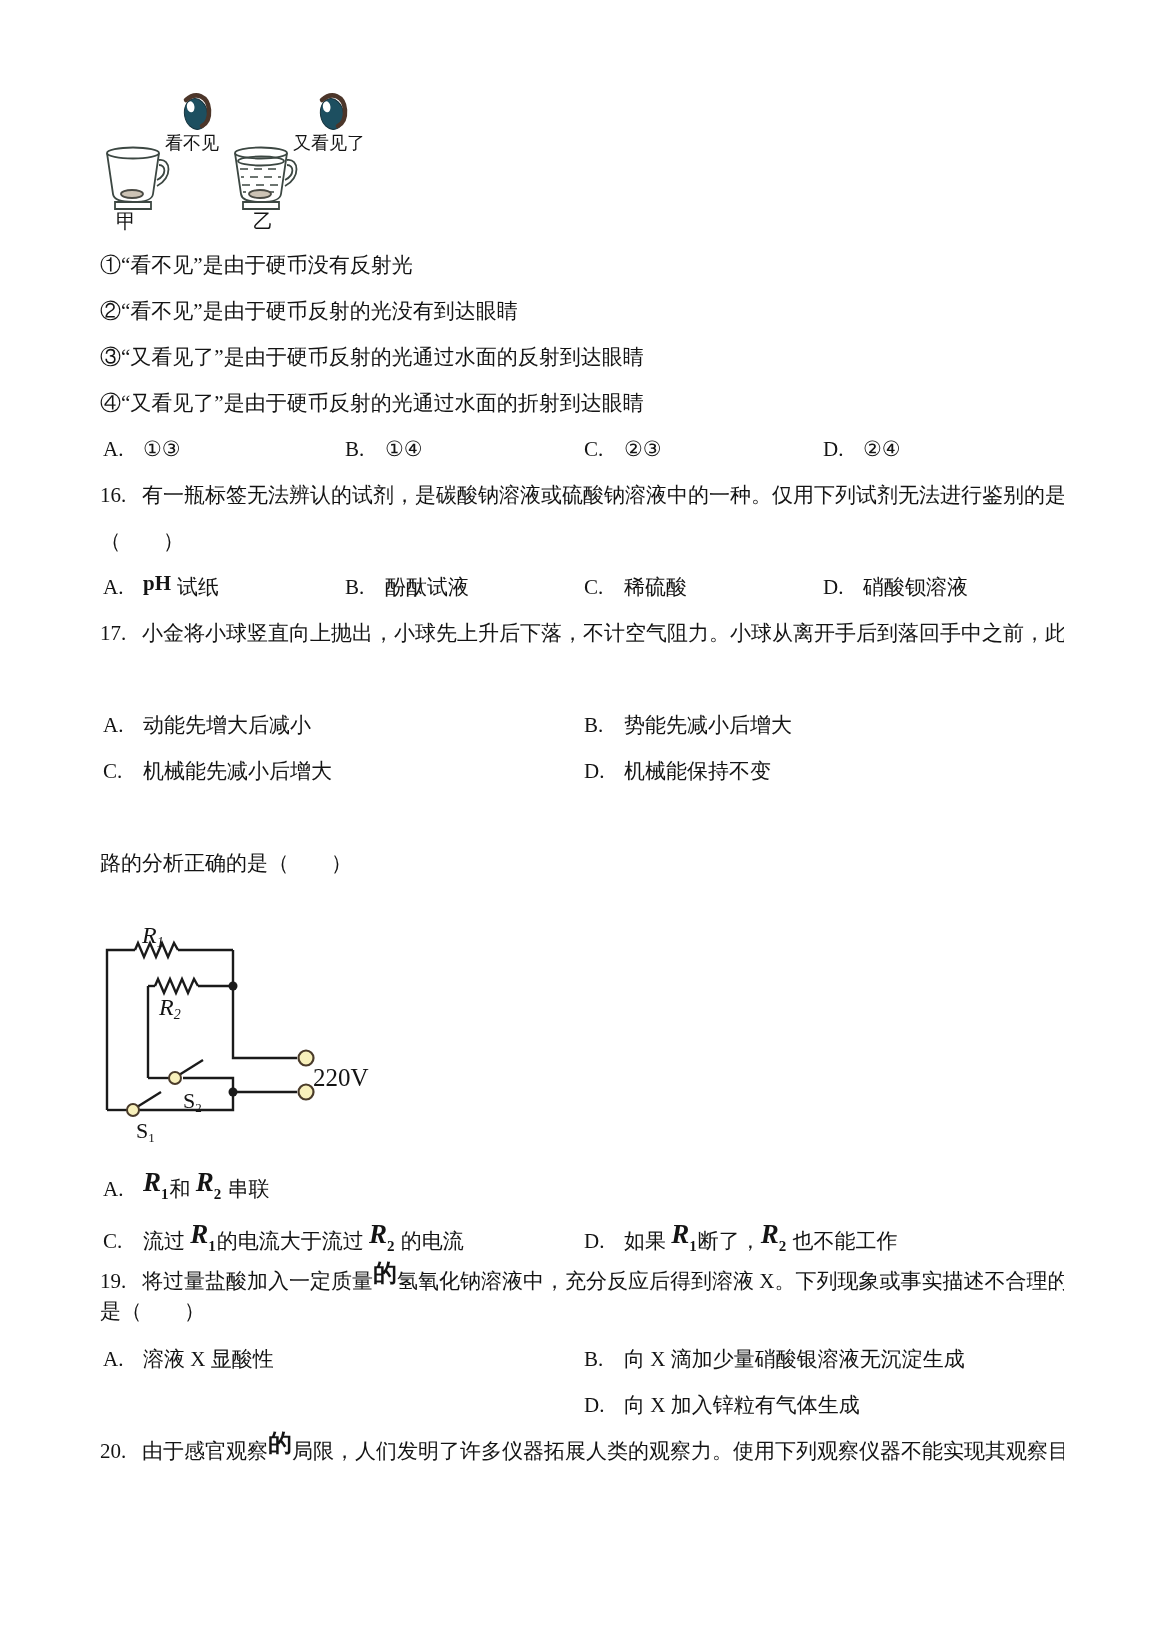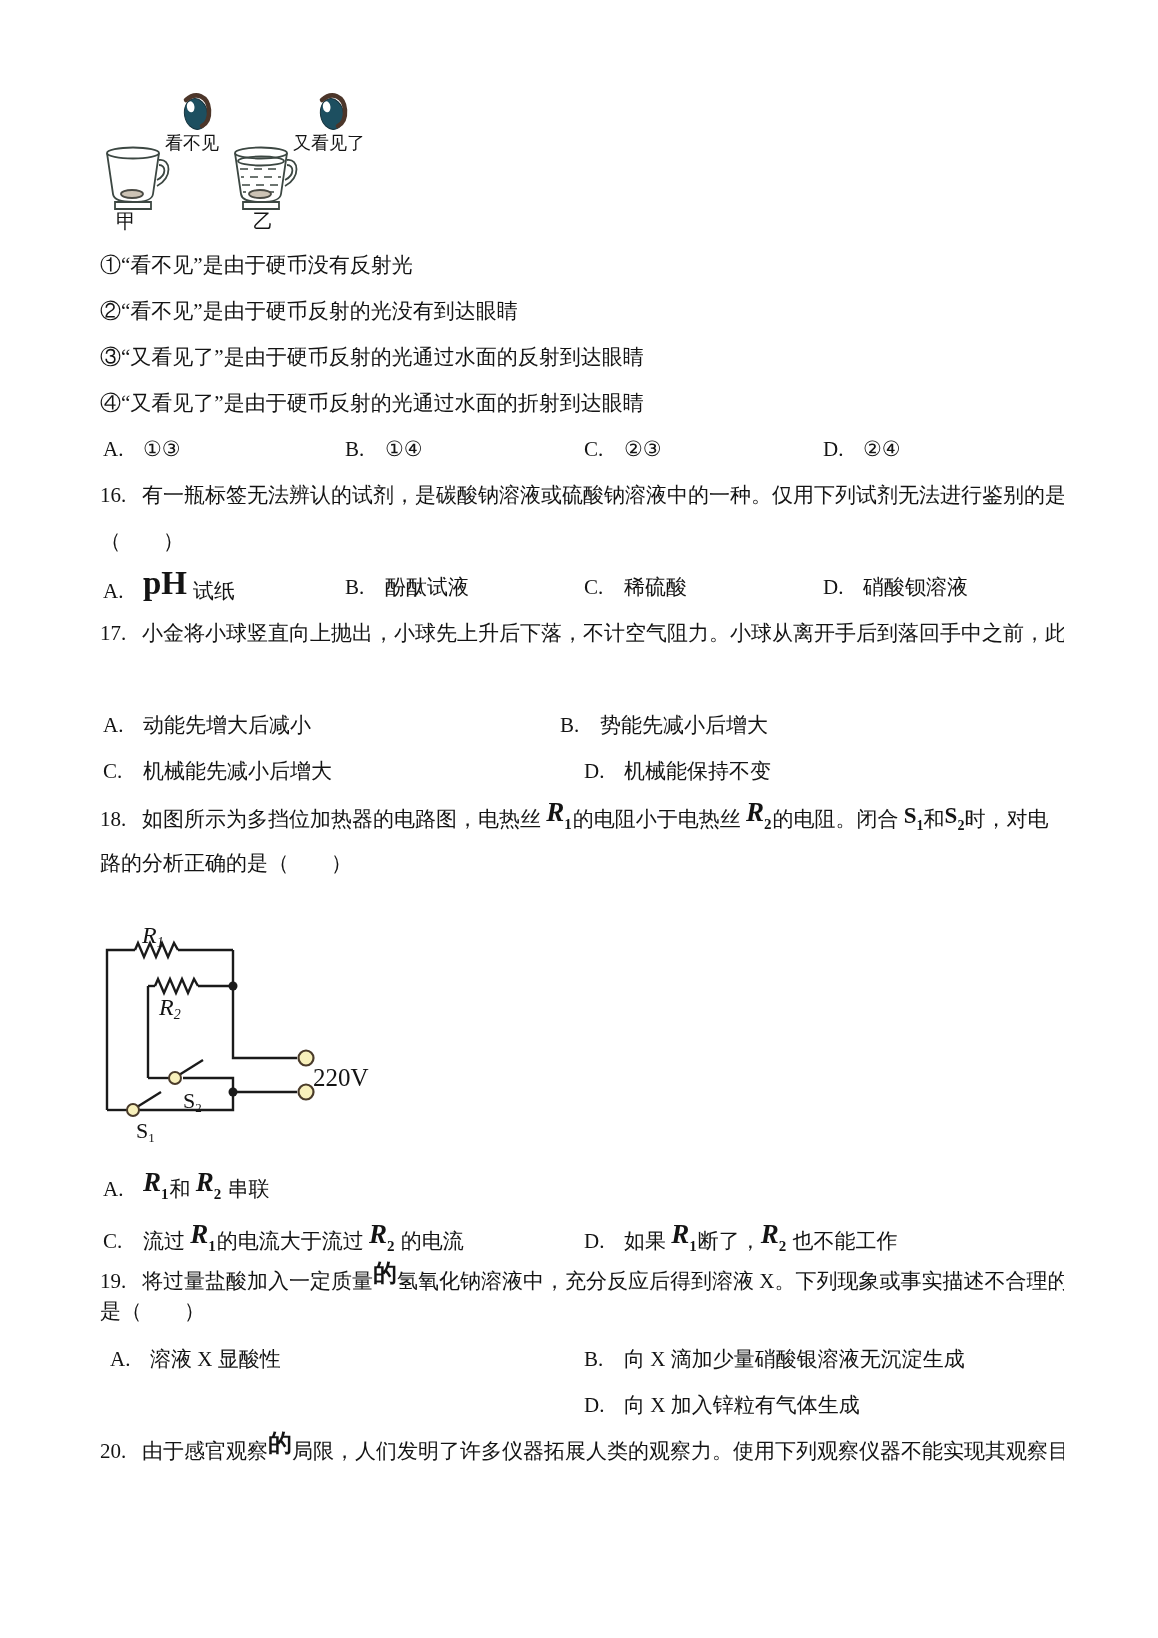"pH" .ph { font-size: 33px -> 21px }
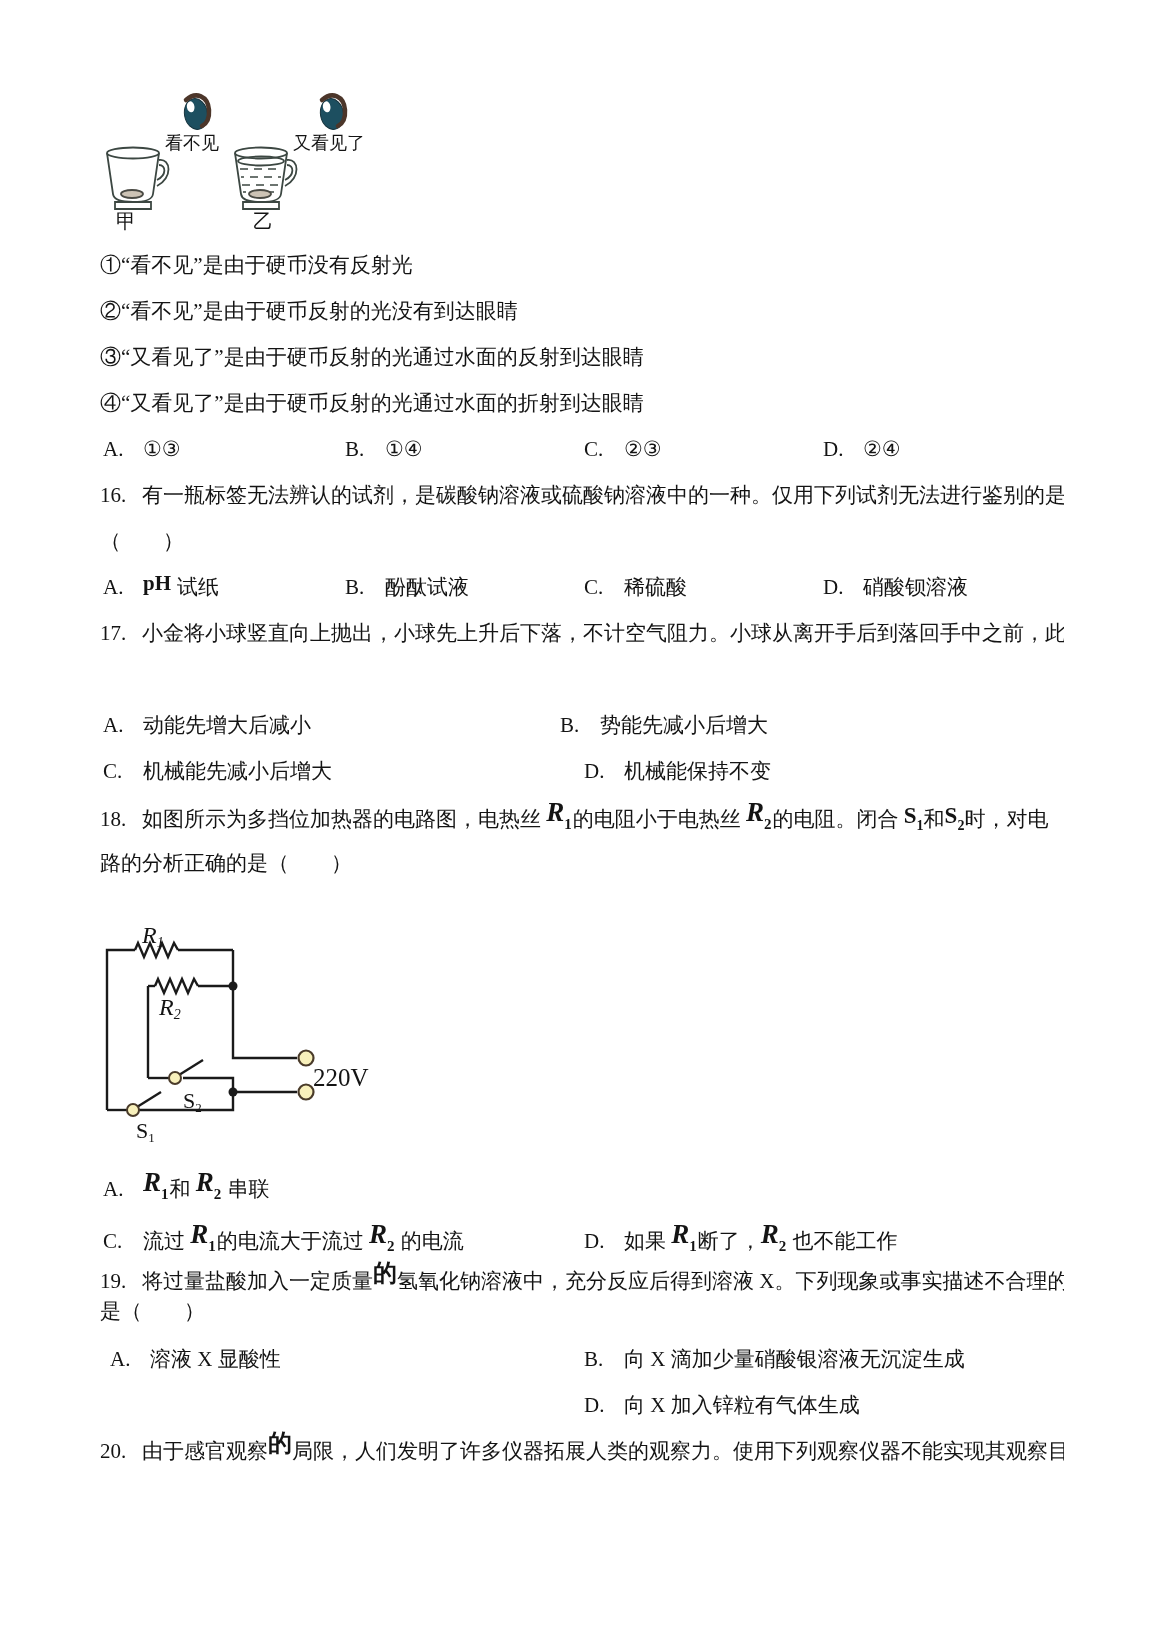"B. 势能先减小后增大" div.ln { left: 560px -> 584px }
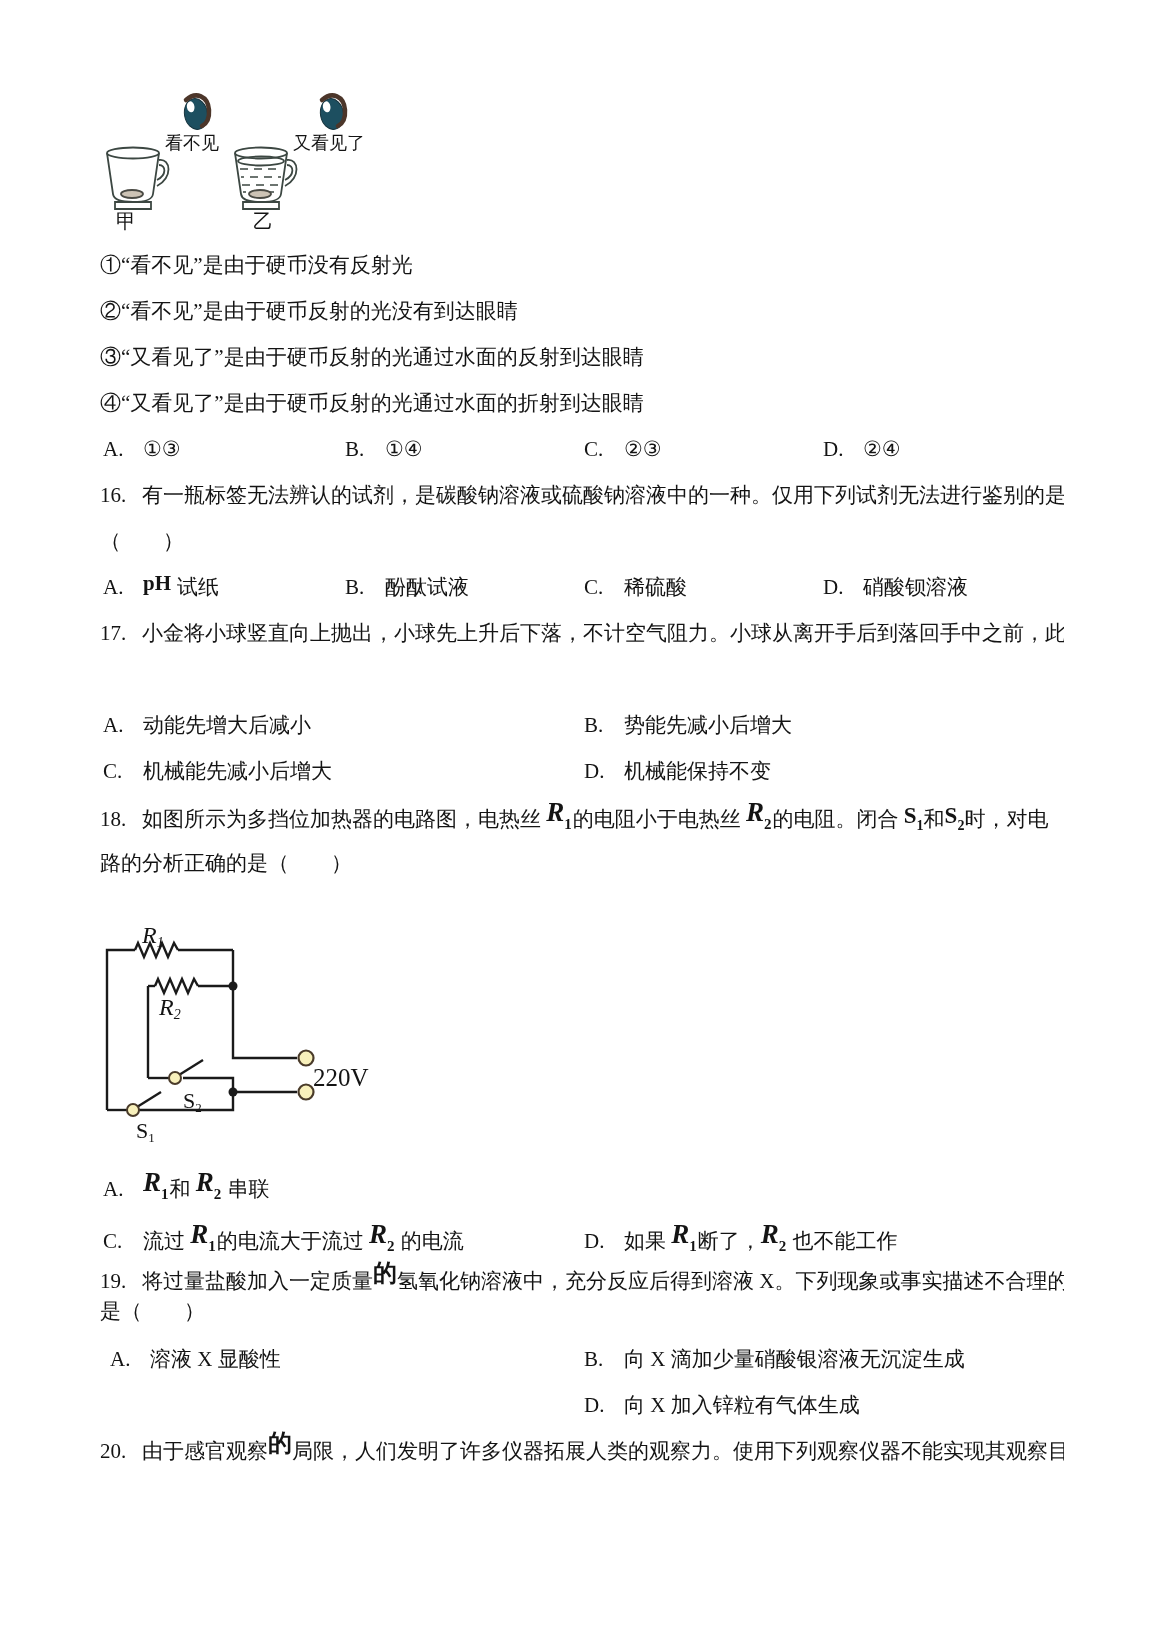"18. 如图所示为多挡位加热器的电路图，电热丝 R1的电阻小于电热丝" div.ln { html: <div> <span>18.</span><span>如图所示为多挡位加热器的电路图，电热丝 </span><span>R</span><span>1</span><span>的电阻小于电热丝 </span><span>R</span><span>2</span><span>的电阻。闭合 </span><span>S</span><span>1</span><span>和</span><span>S</span><span>2</span><span>时，对电</span> </div> -> none }
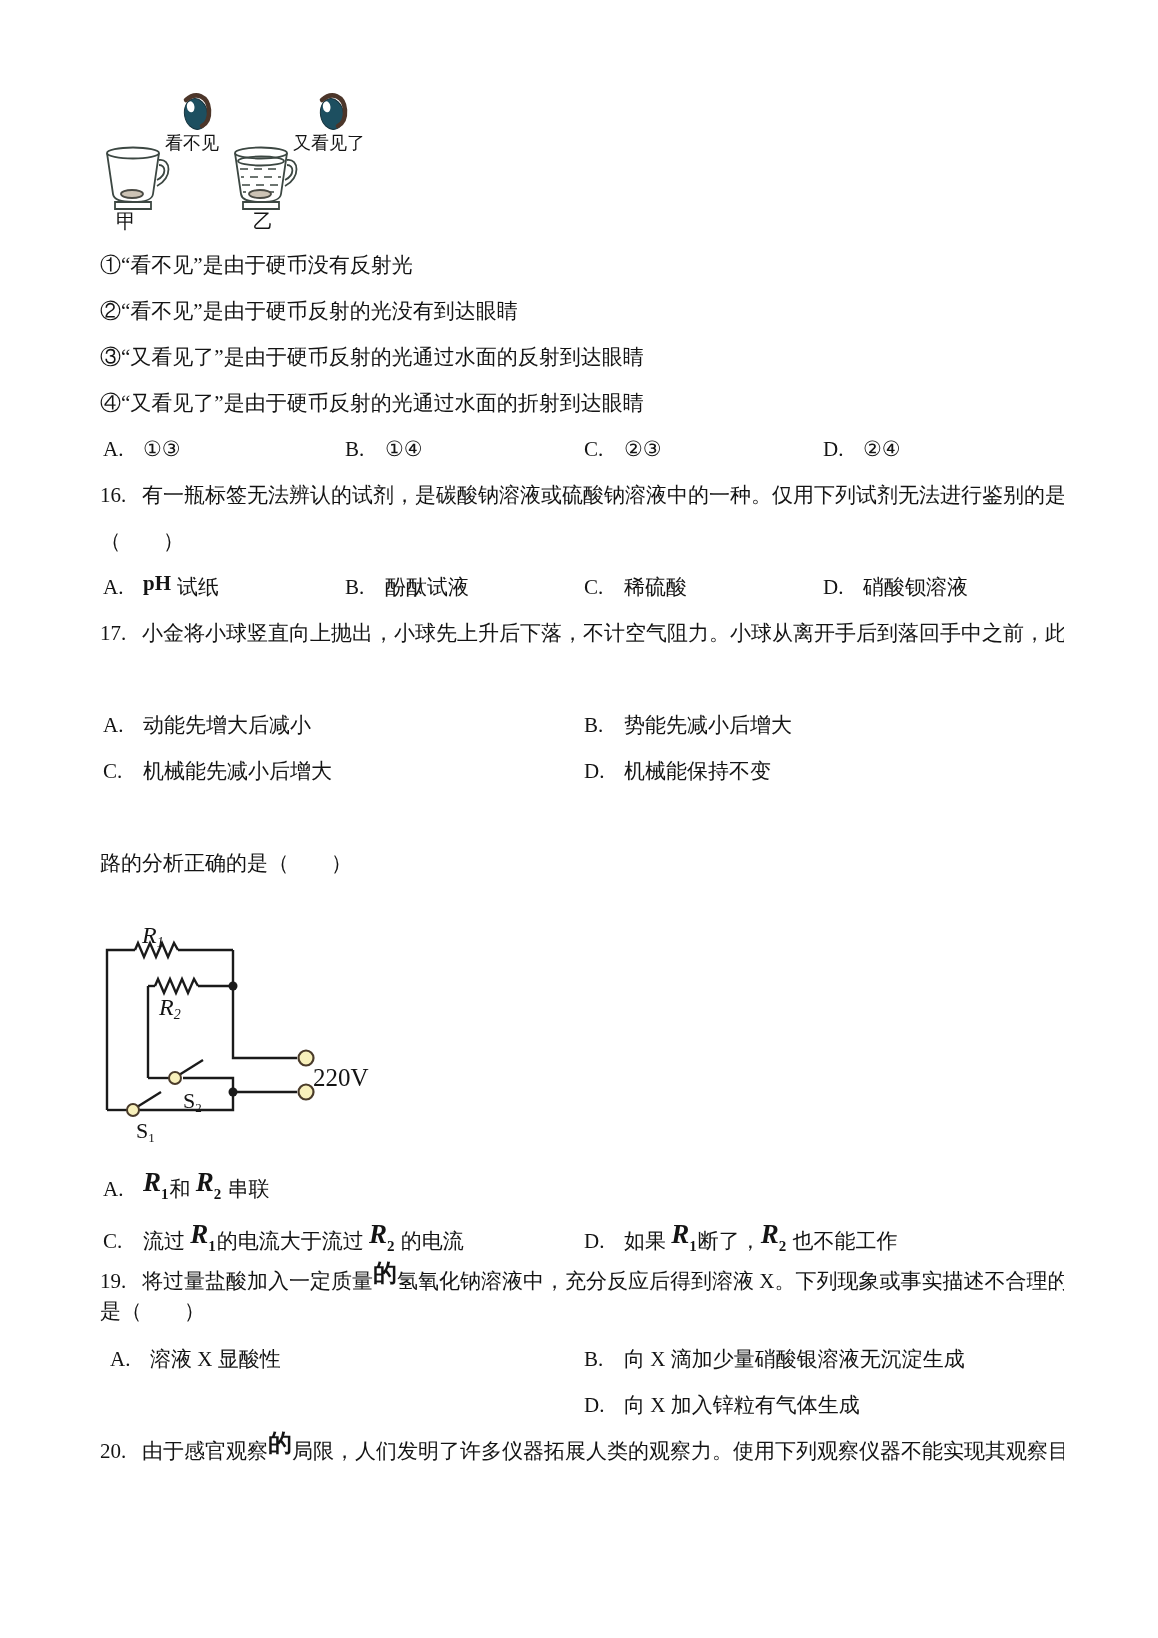"A. 溶液 X 显酸性" div.ln { left: 110px -> 103px }
